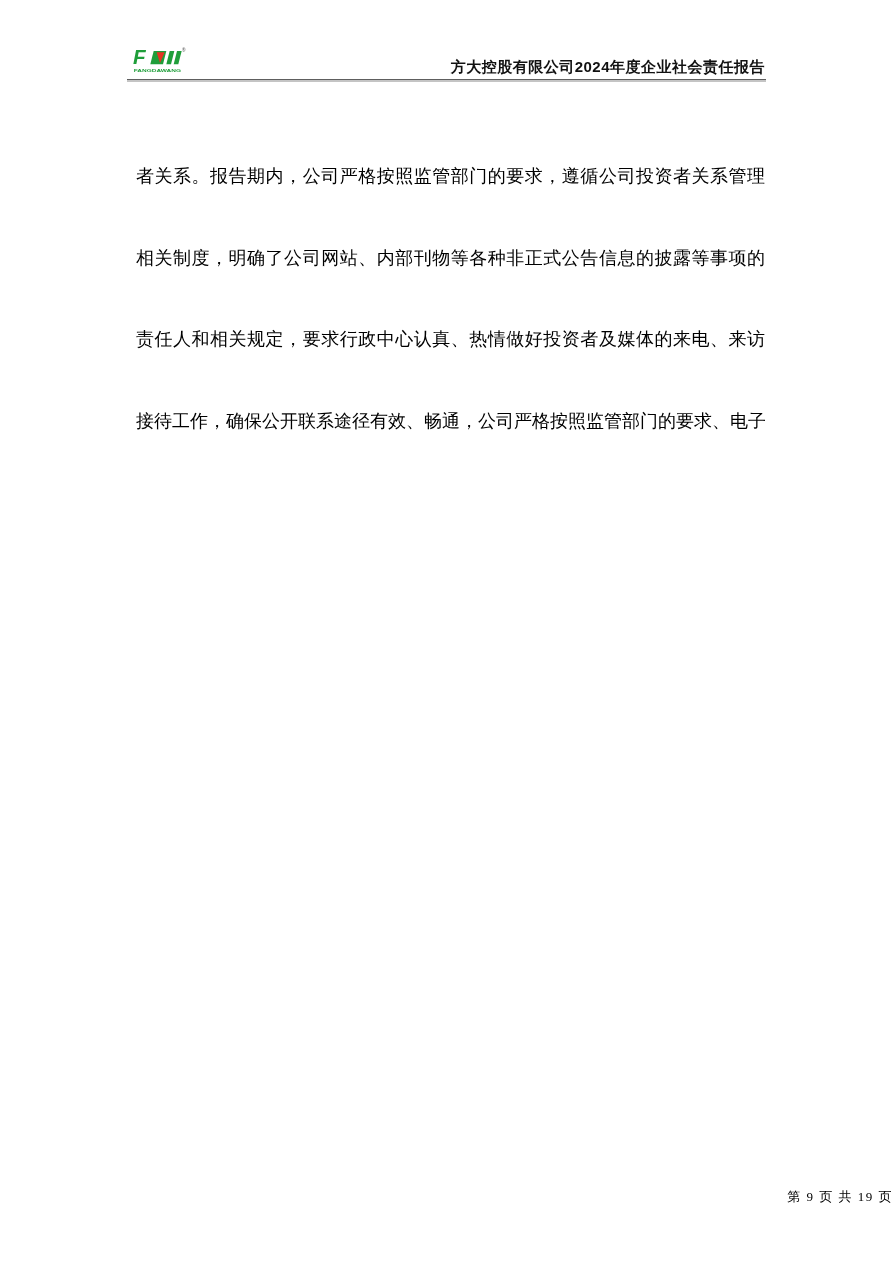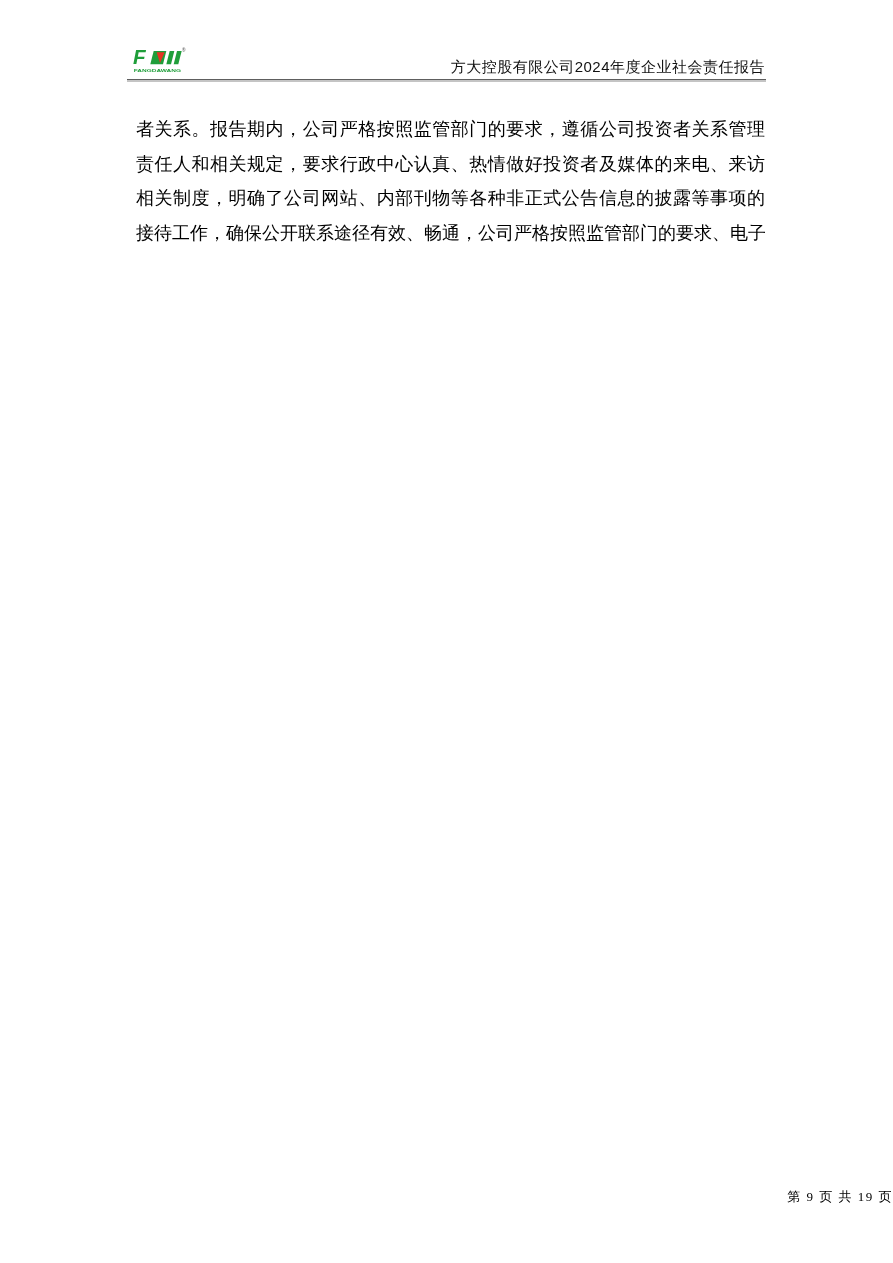"方大控股有限公司2024年度企业社会责任报告" .header-title { font-weight: normal -> bold }
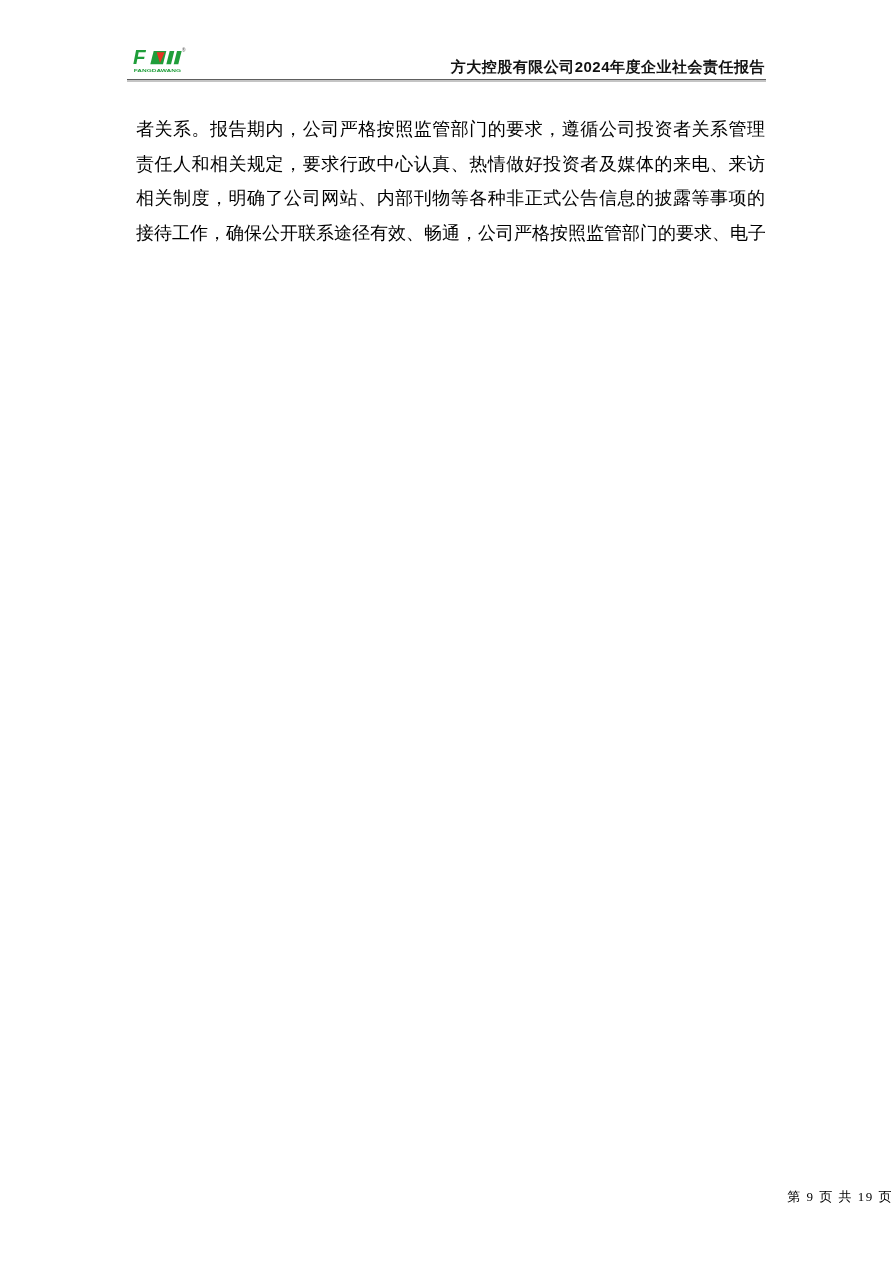"者关系。报告期内，公司严格按照监管部门的要求，遵循公司投资者关系管理" .body-line { margin-top: none -> 47px }
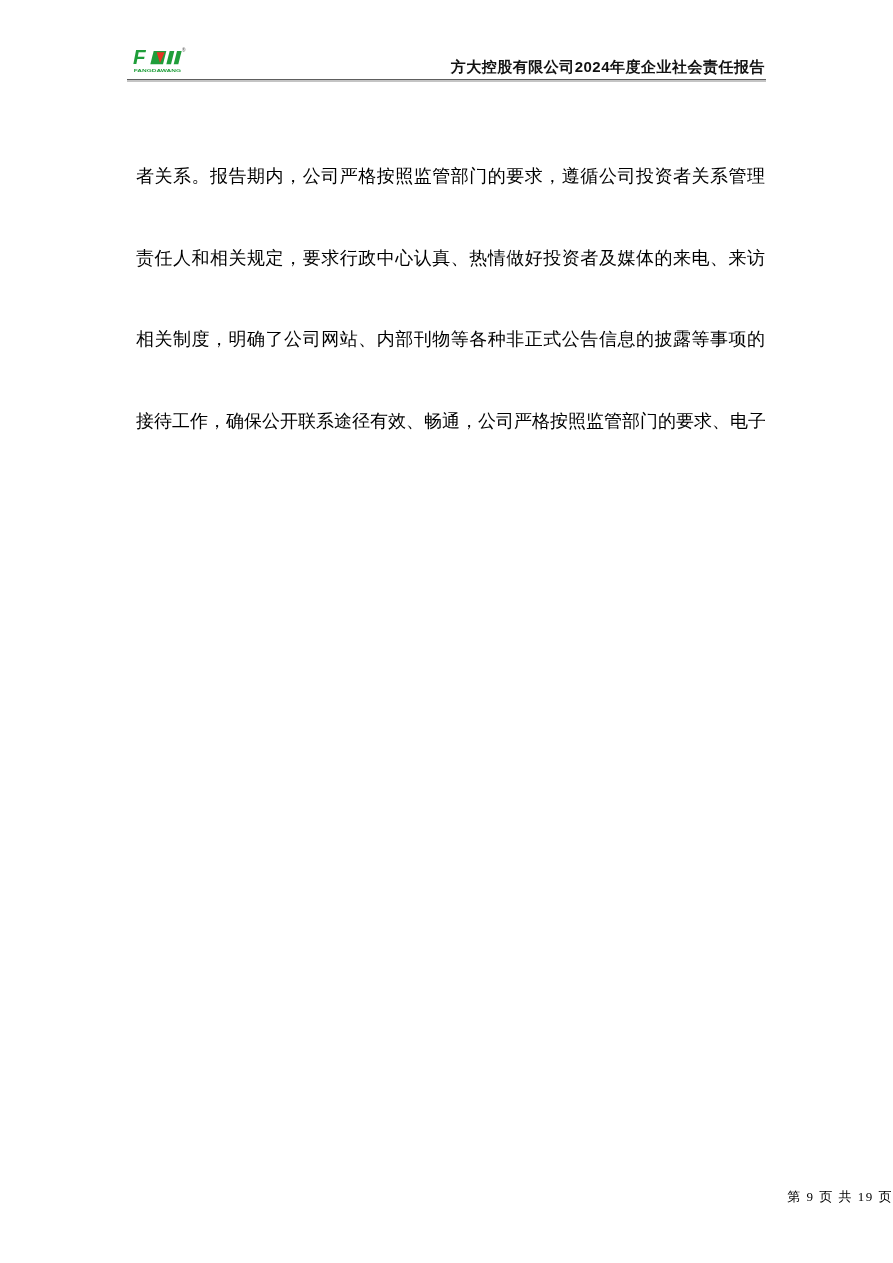"责任人和相关规定，要求行政中心认真、热情做好投资者及媒体的来电、来访" div.body-line { order: before "相关制度，明确了公司网站、内部刊物等各种非正式公告信息的披露等事项的" -> after "相关制度，明确了公司网站、内部刊物等各种非正式公告信息的披露等事项的" }
